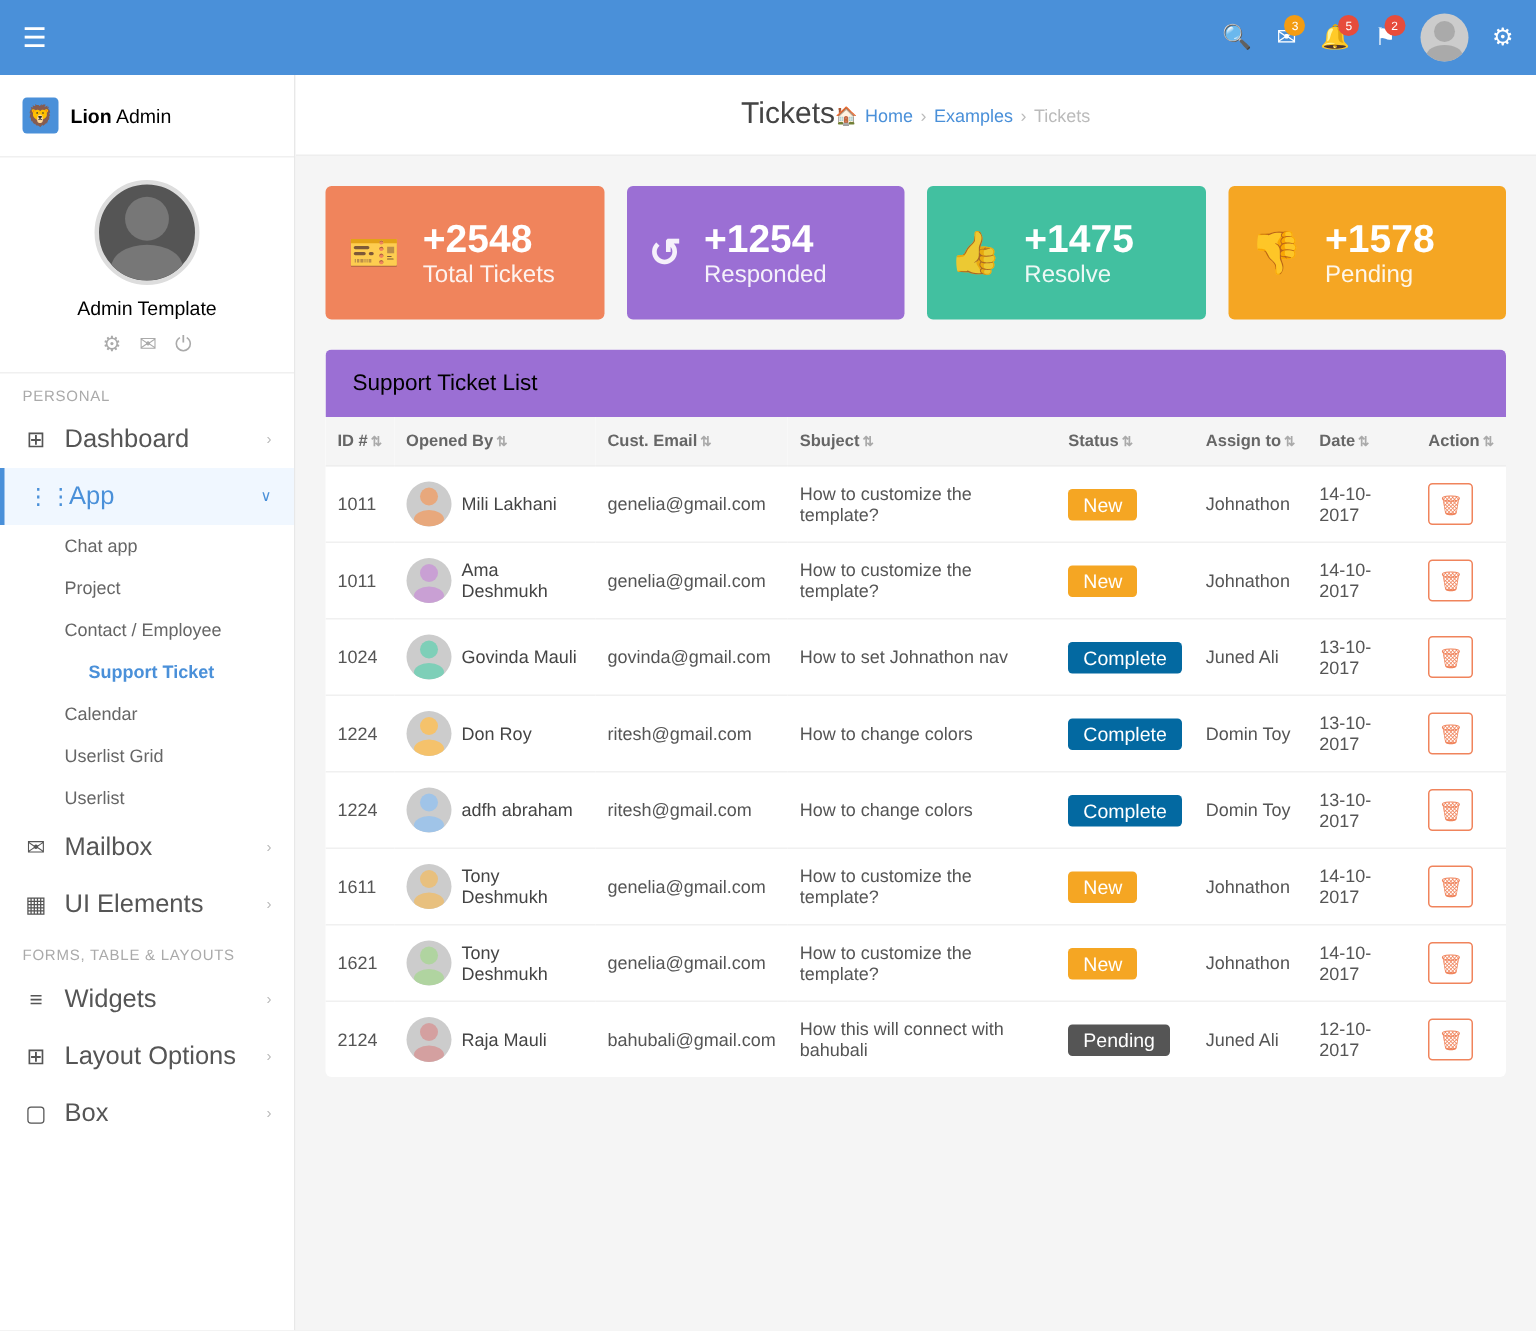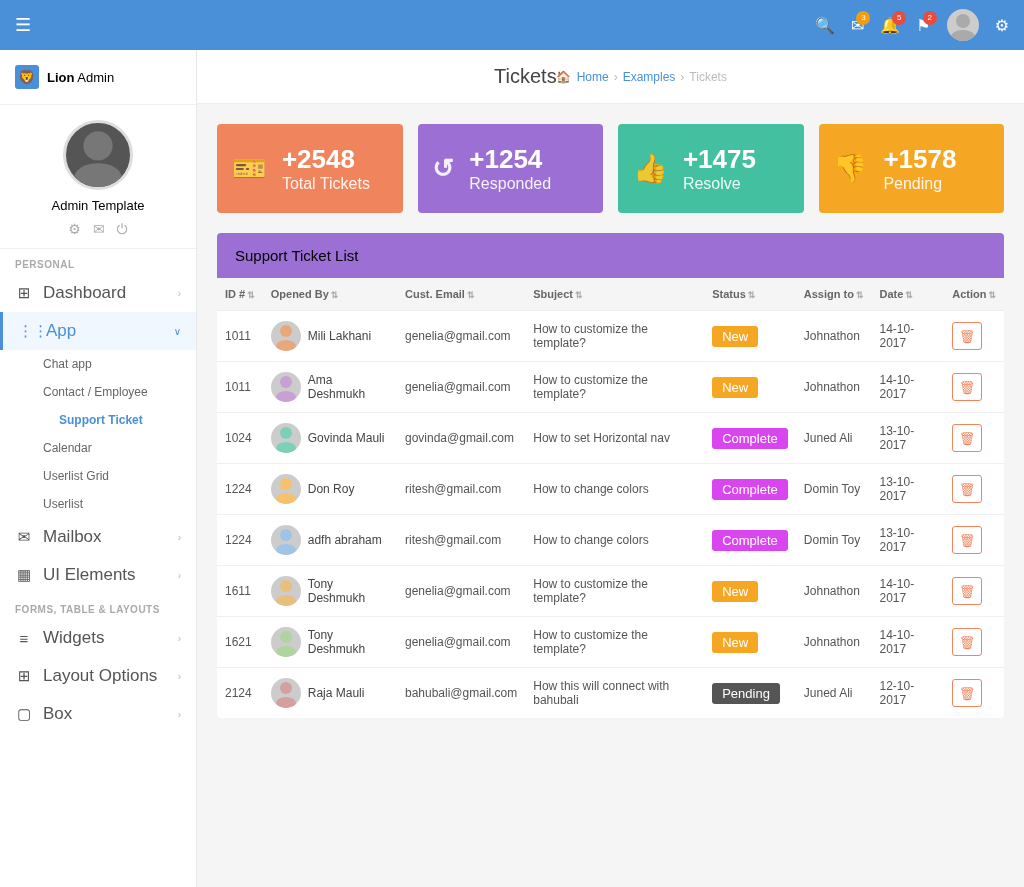"PERSONAL" .sidebar-section-label { font-weight: 700 -> 400 }
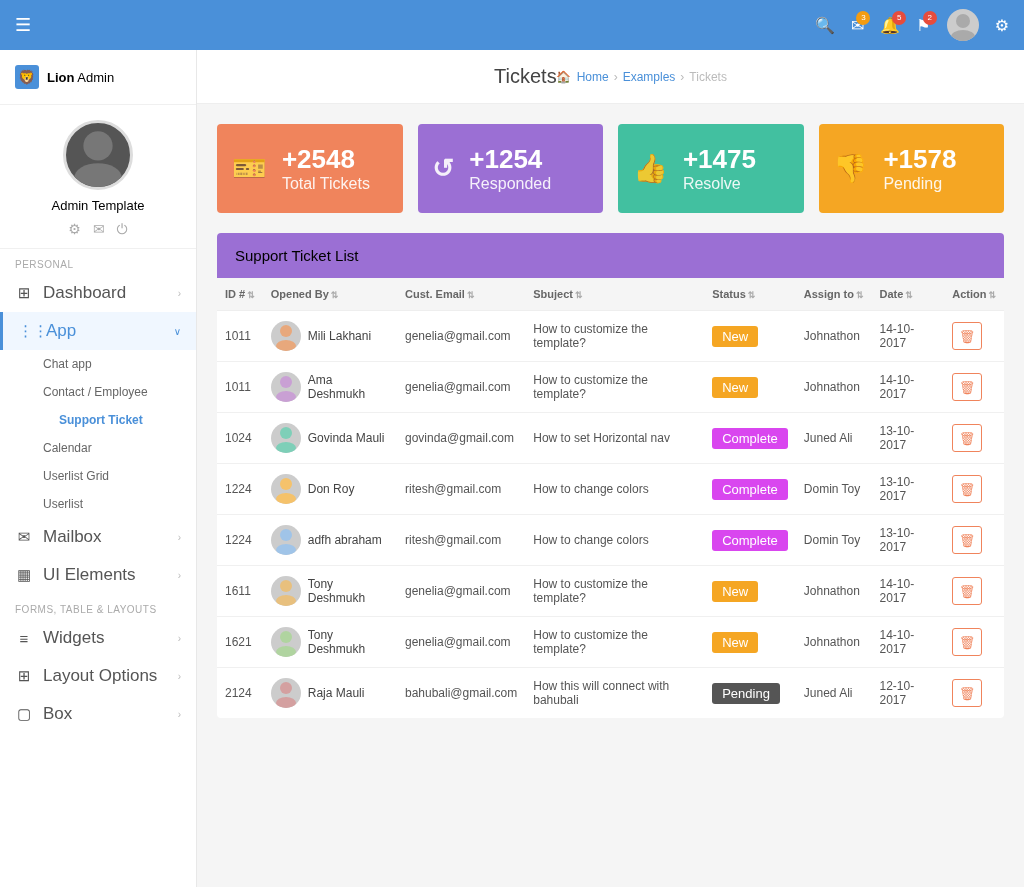"Project" div.sidebar-subitem { html: none -> <div>Project</div> }
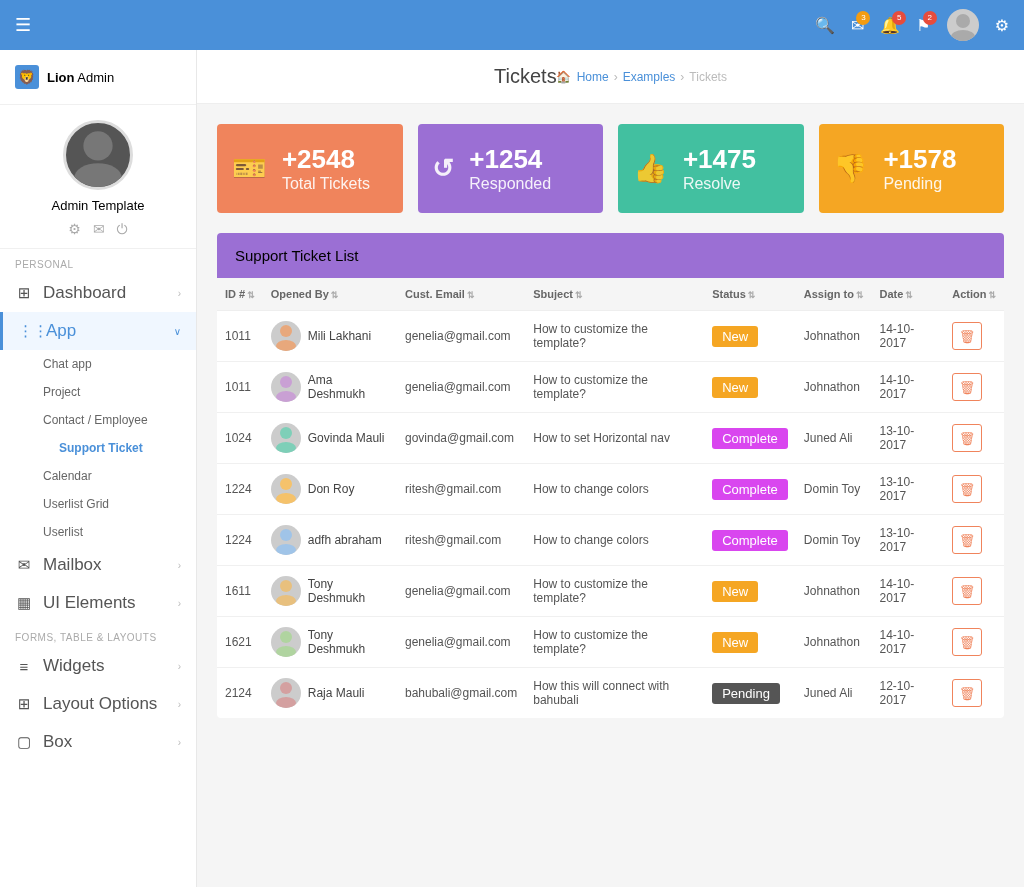"How to set Horizontal nav" td { text: Horizontal -> Johnathon }
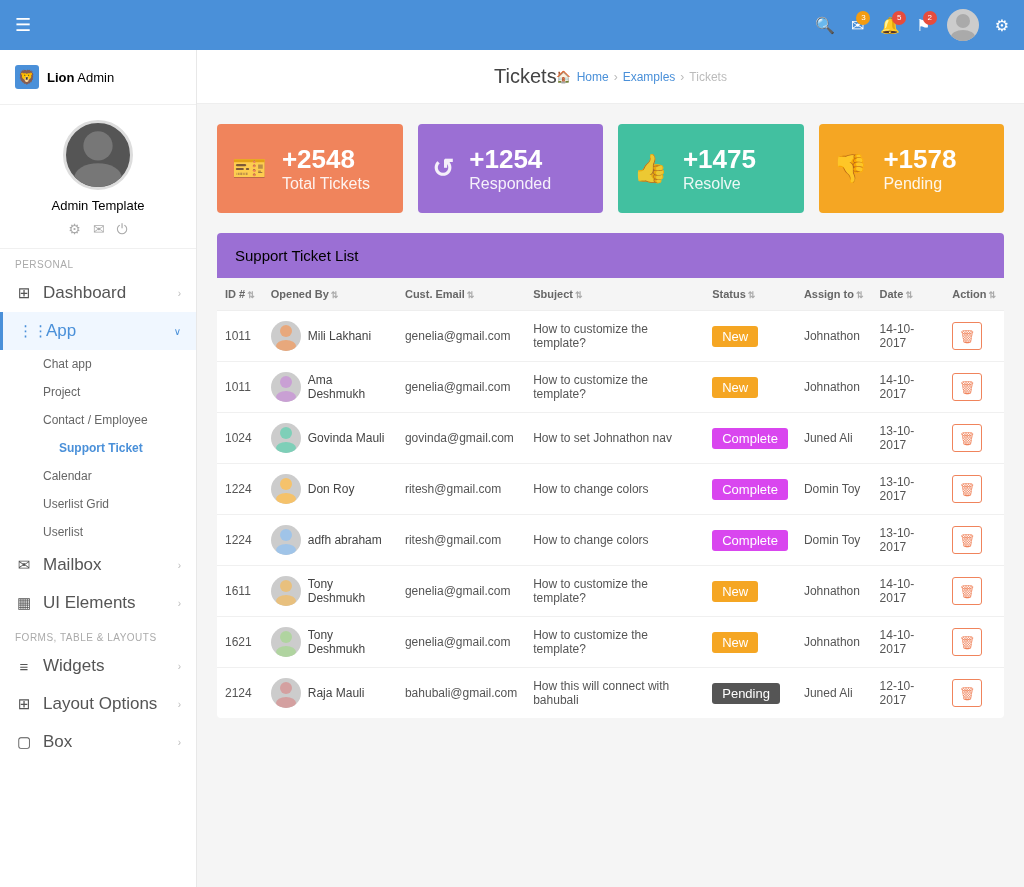"Complete" .badge-complete { background: #d946ef -> #0369a1 }
